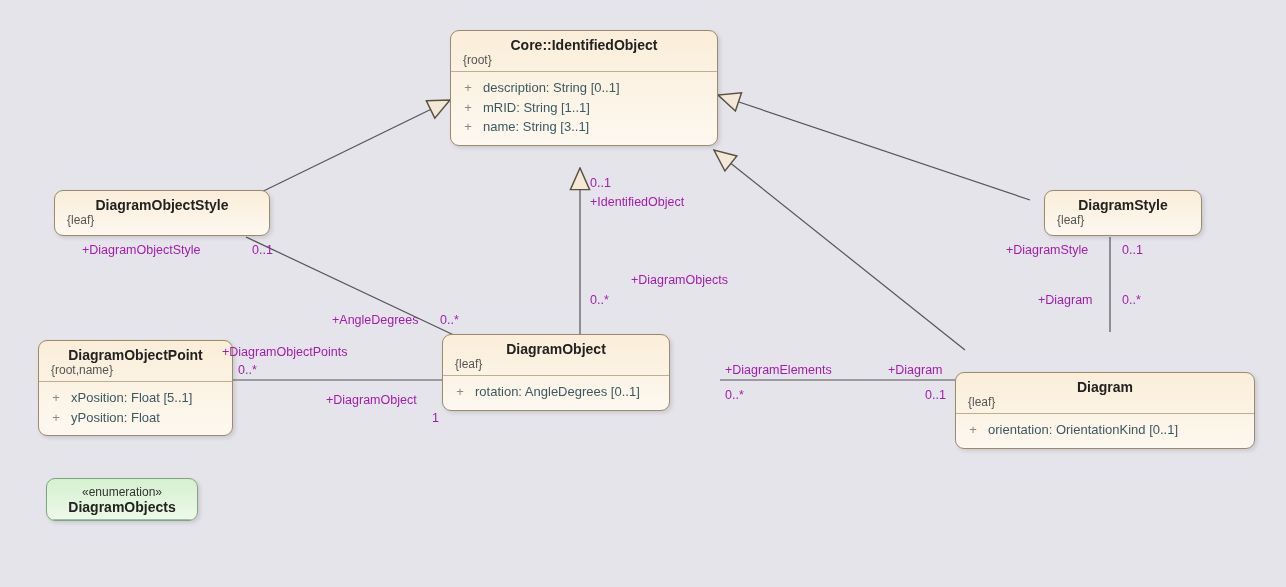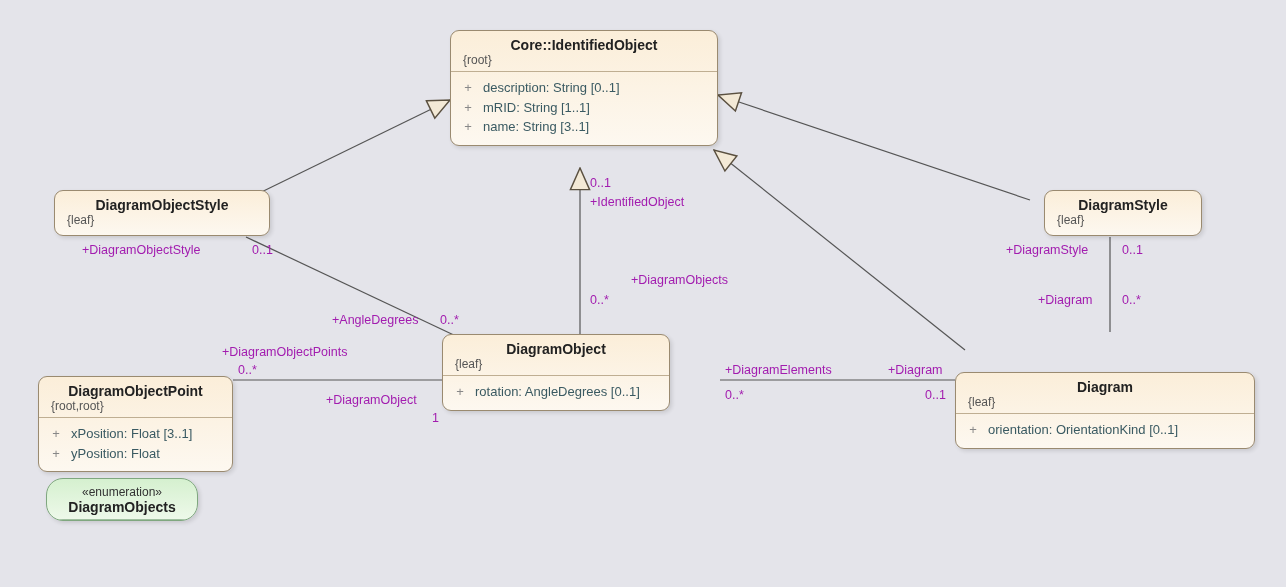"DiagramObjectPoint" div.uml-class { margin-top: 36px -> none }
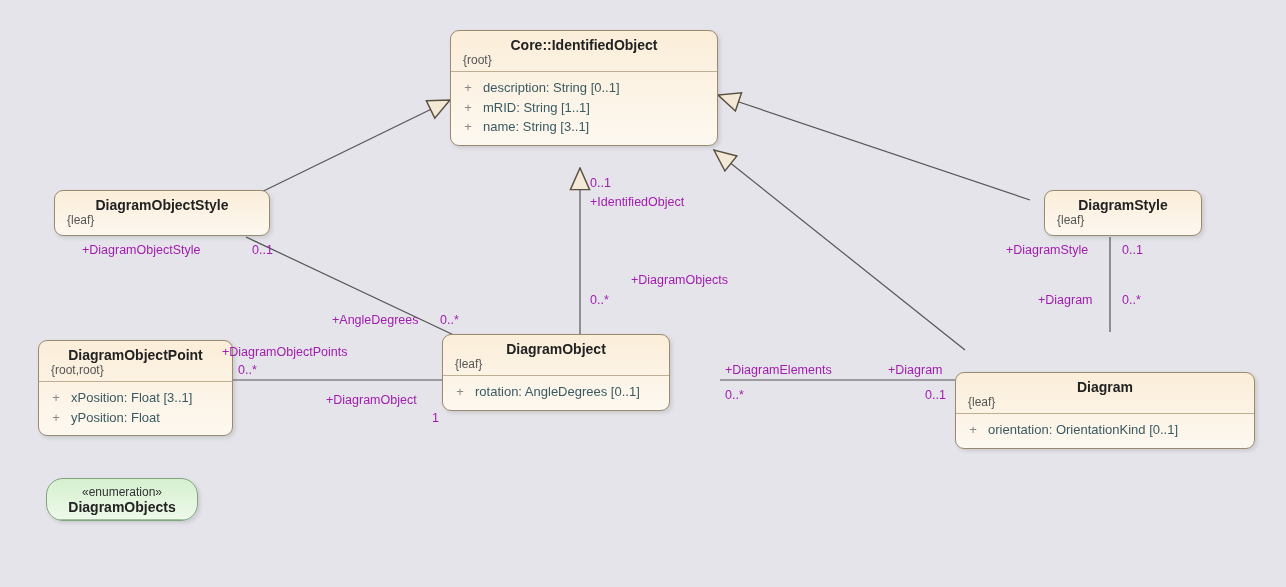"{root,root}" span.uml-tags { text: root,root -> root,name }
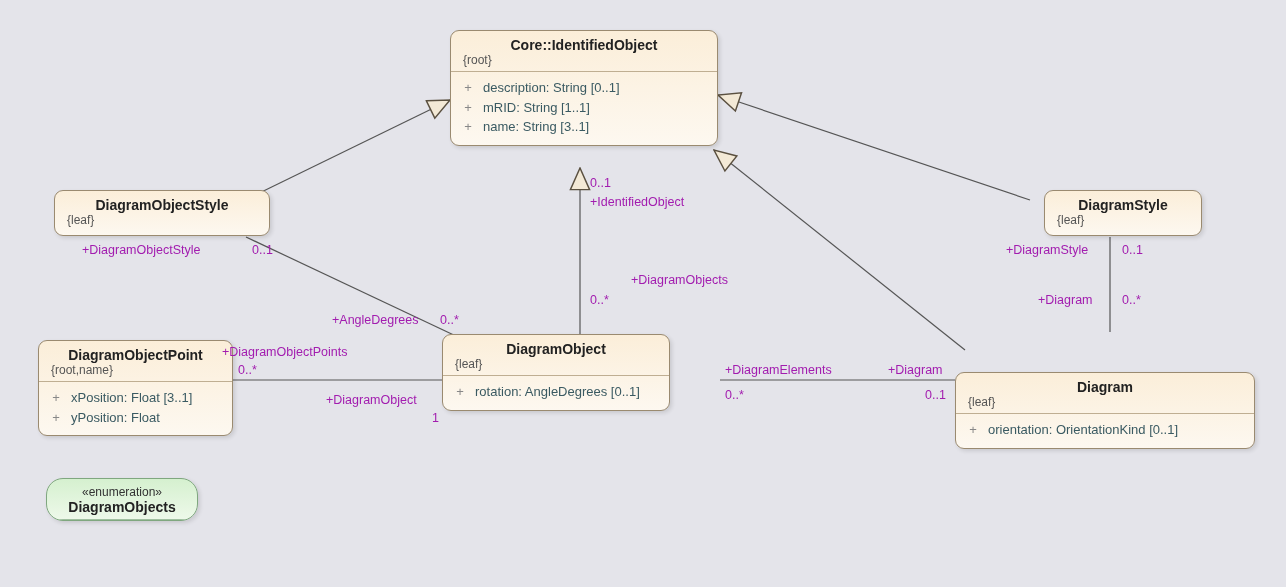"xPosition: Float [3..1]" span { text: 3..1 -> 5..1 }
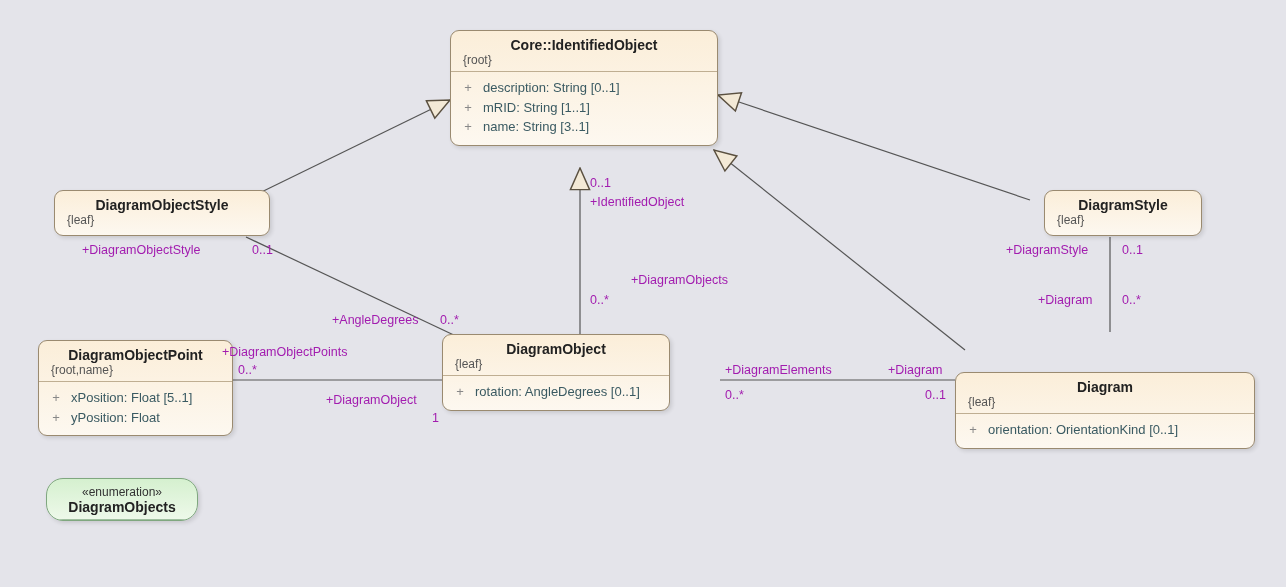"«enumeration»" .uml-enum { border-radius: 17px -> 9px }
